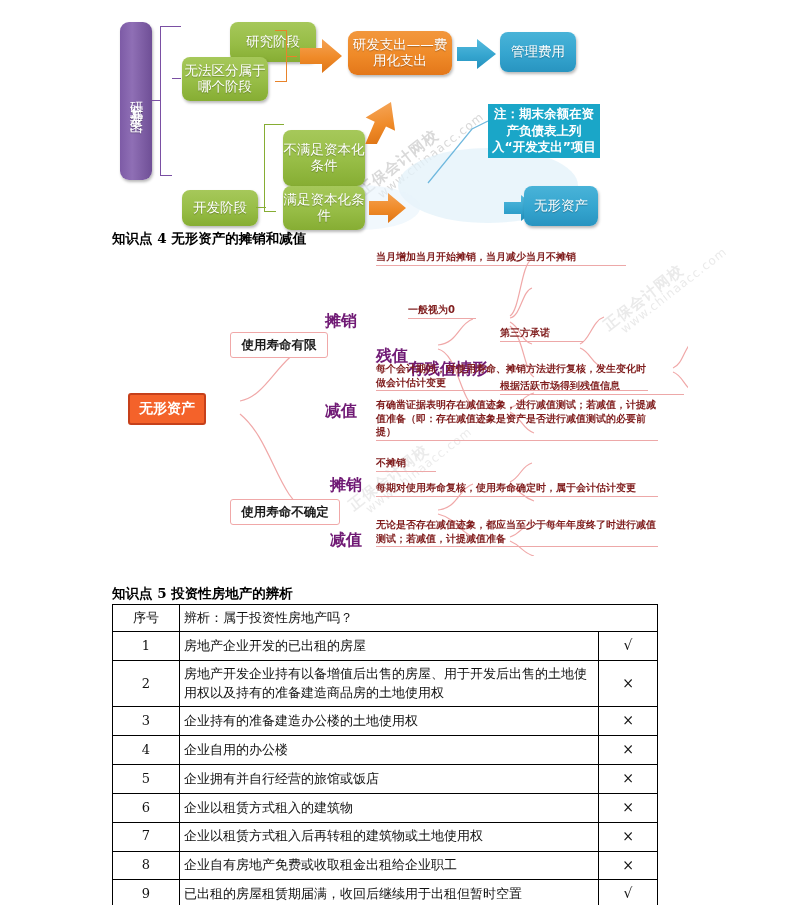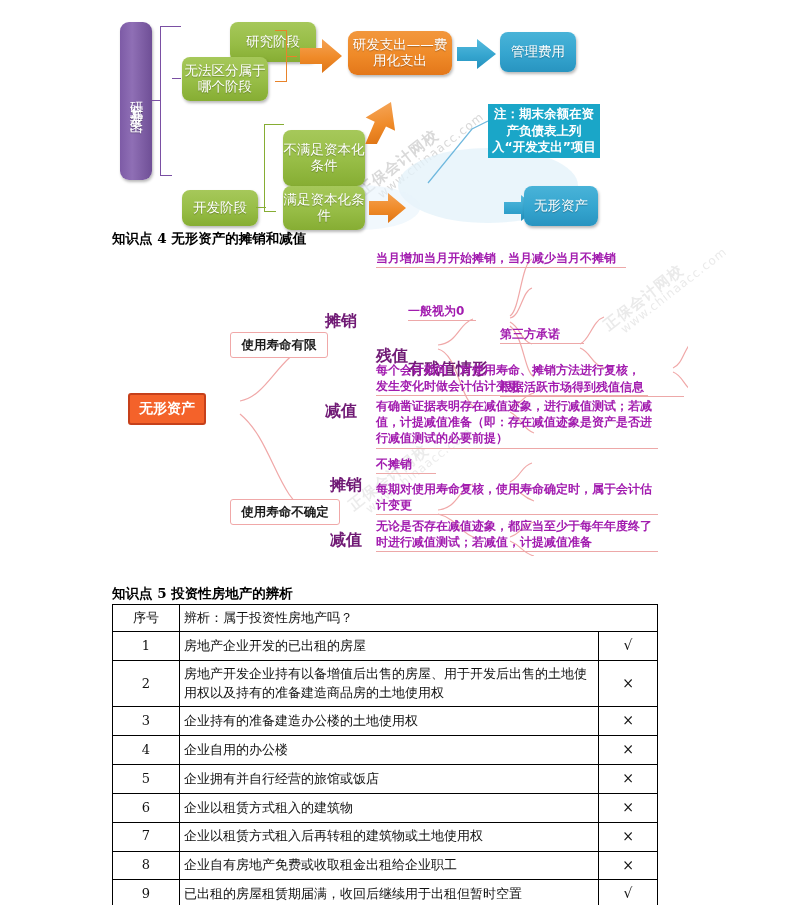"当月增加当月开始摊销，当月减少当月不摊销" .mm-leaf { color: #a21caf -> #7f1d1d; font-size: 12px -> 10px }
